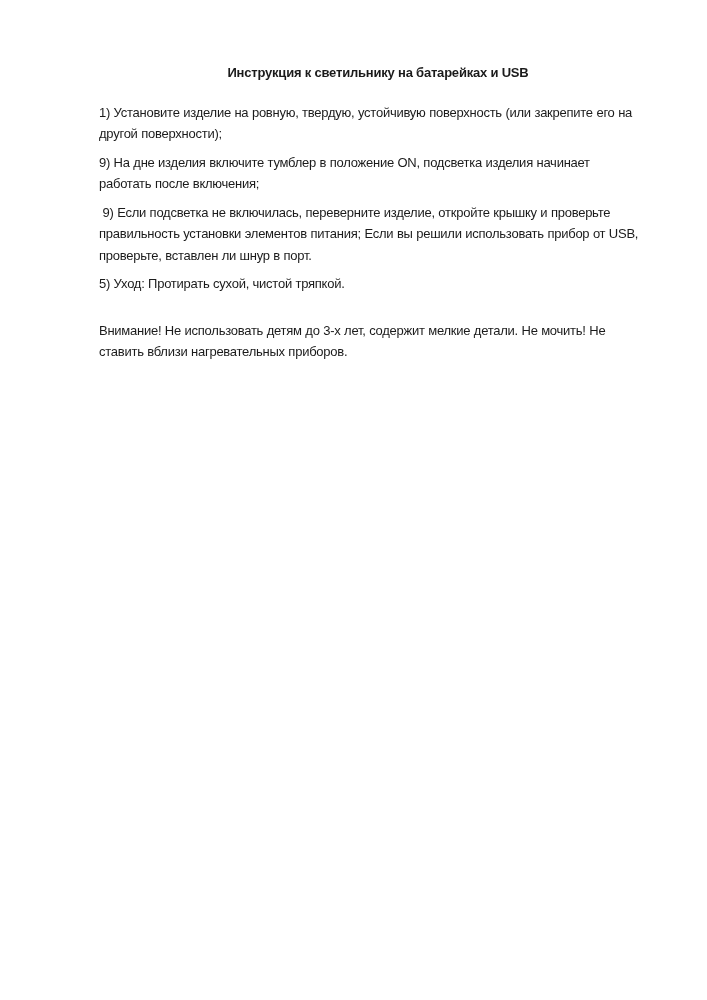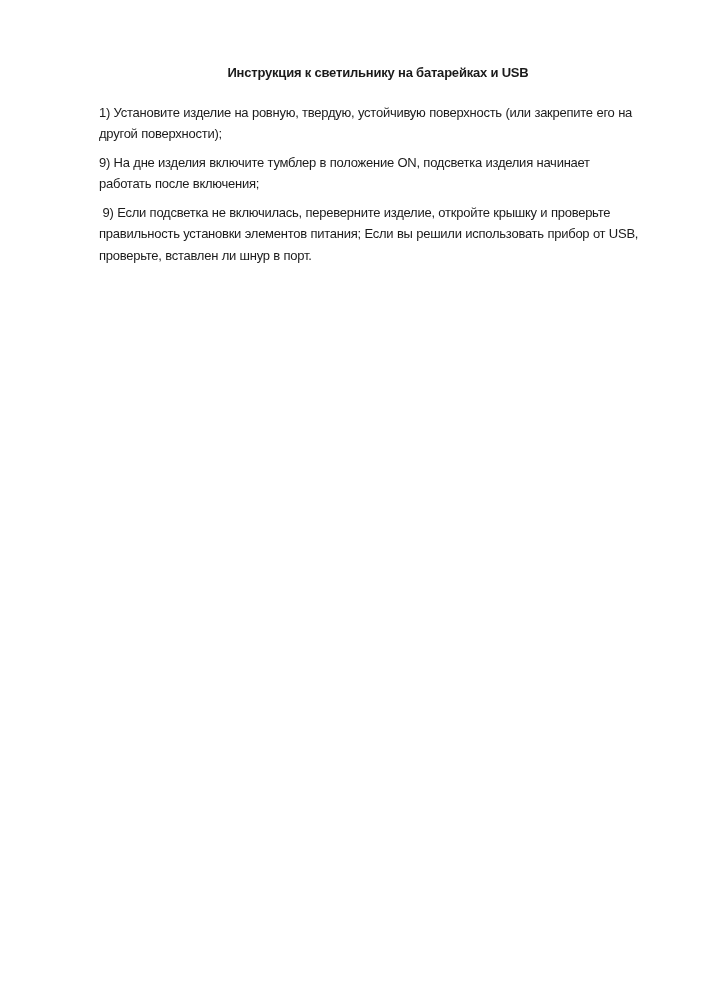"5) Уход: Протирать сухой, чистой" p.doc-paragraph { html: none -> <p>5) Уход: Протирать сухой, чистой тряпкой.</p> }
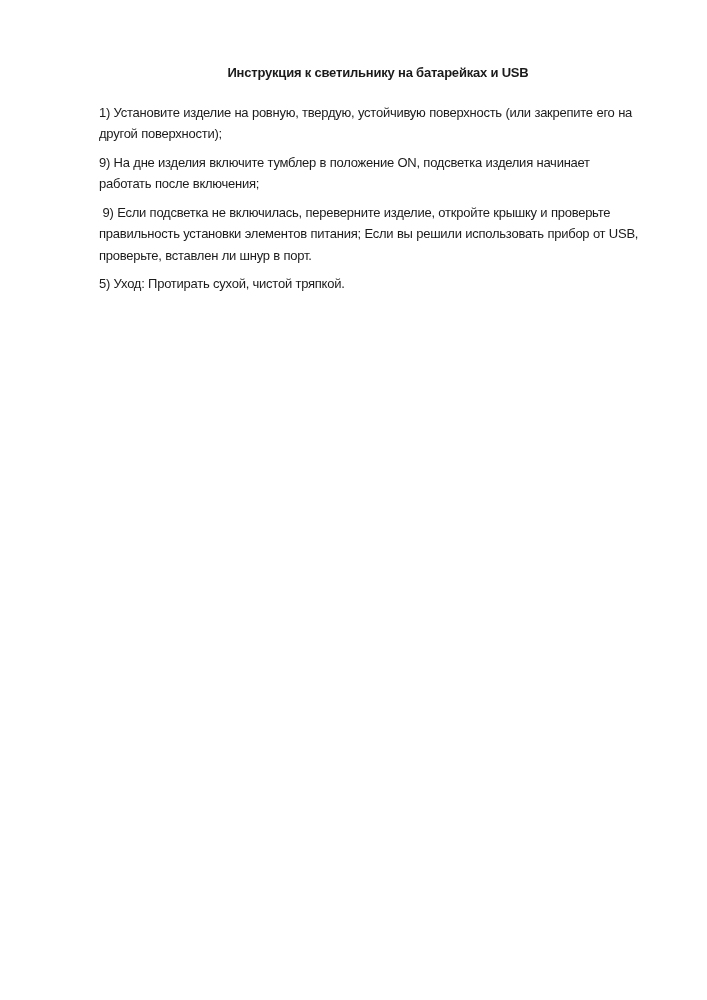"Внимание! Не использовать детям до" p.doc-paragraph { html: none -> <p>Внимание! Не использовать детям до 3-х лет, содержит мелкие детали. Не мочить! Не ставить вблизи нагревательных приборов.</p> }
